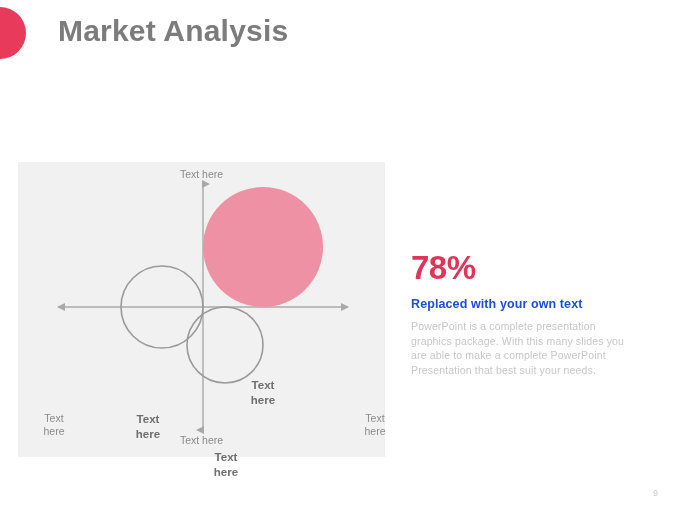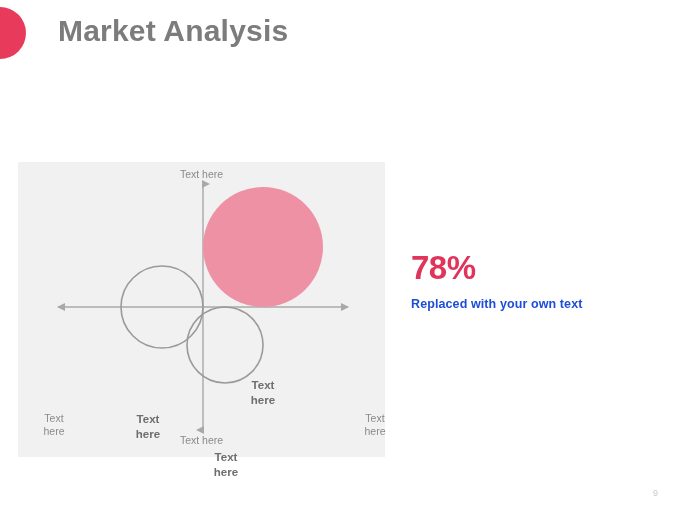"PowerPoint is a complete presentation" div.stat-body { html: none -> <div>PowerPoint is a complete presentation graphics package. With this many slides you are able to make a complete PowerPoint Presentation that best suit your needs.</div> }
